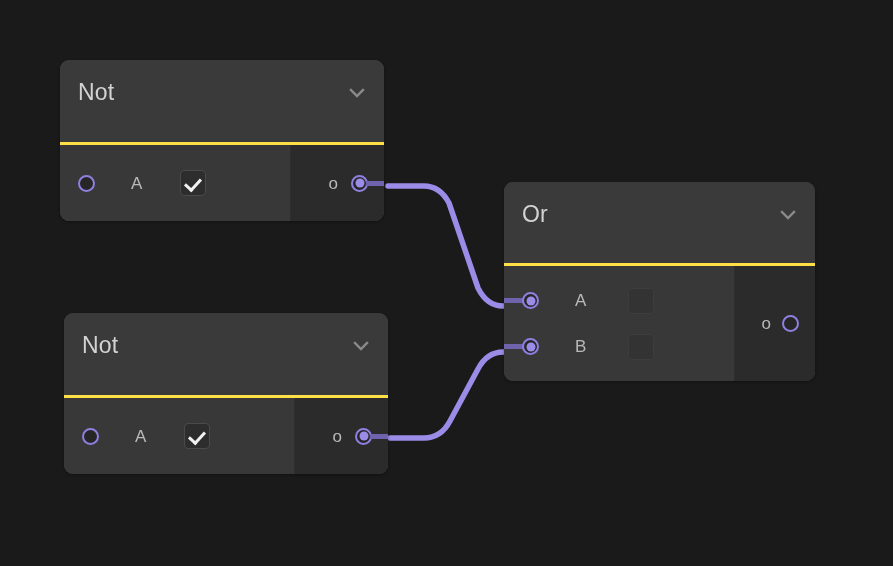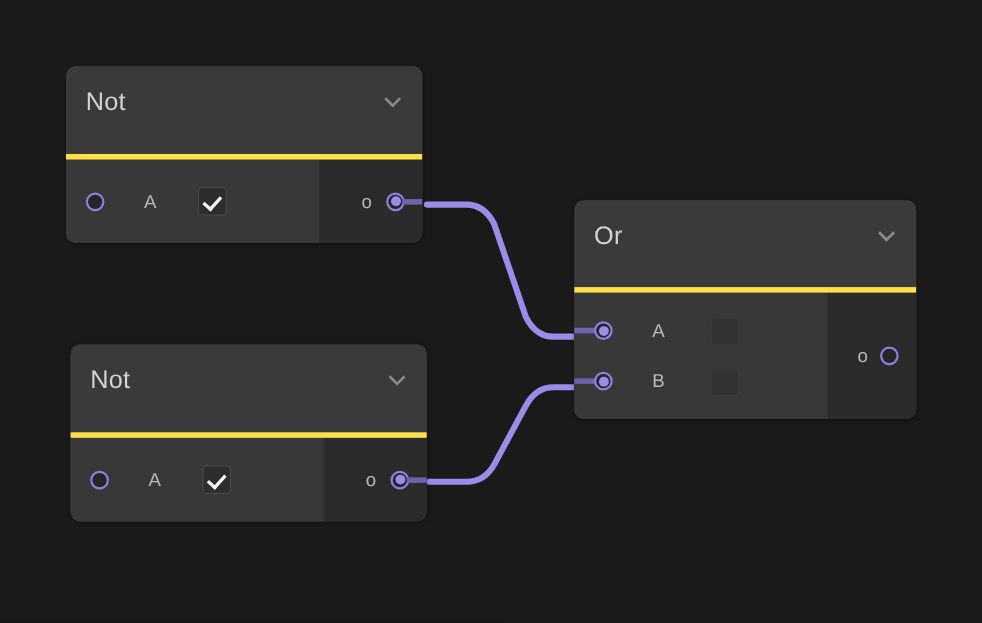"Not" .node-header { border-bottom: 5px solid #fde047 -> 3px solid #fde047 }
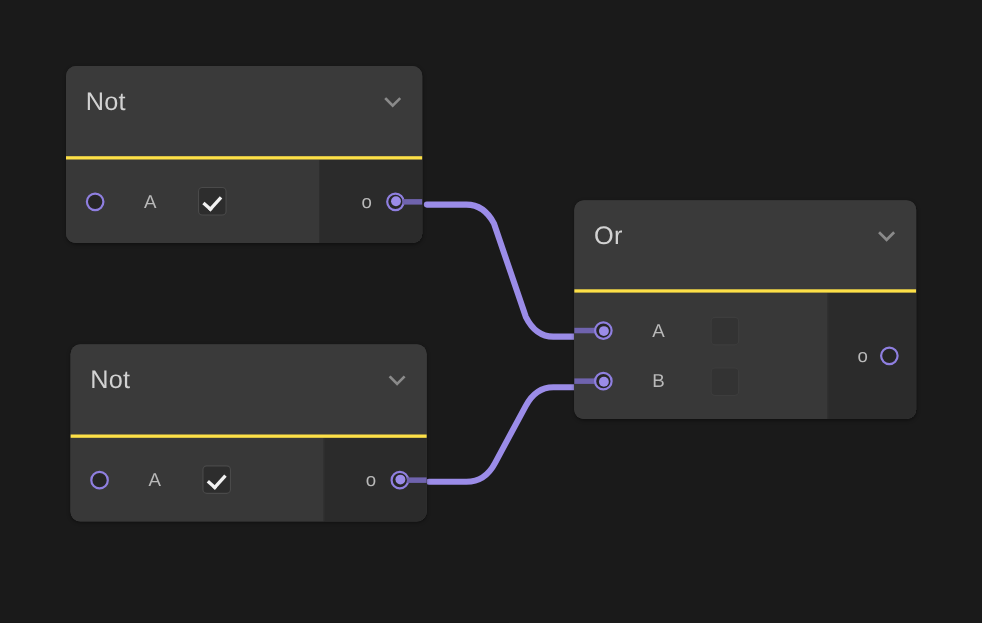"Or" div.node { left: 522px -> 504px }
